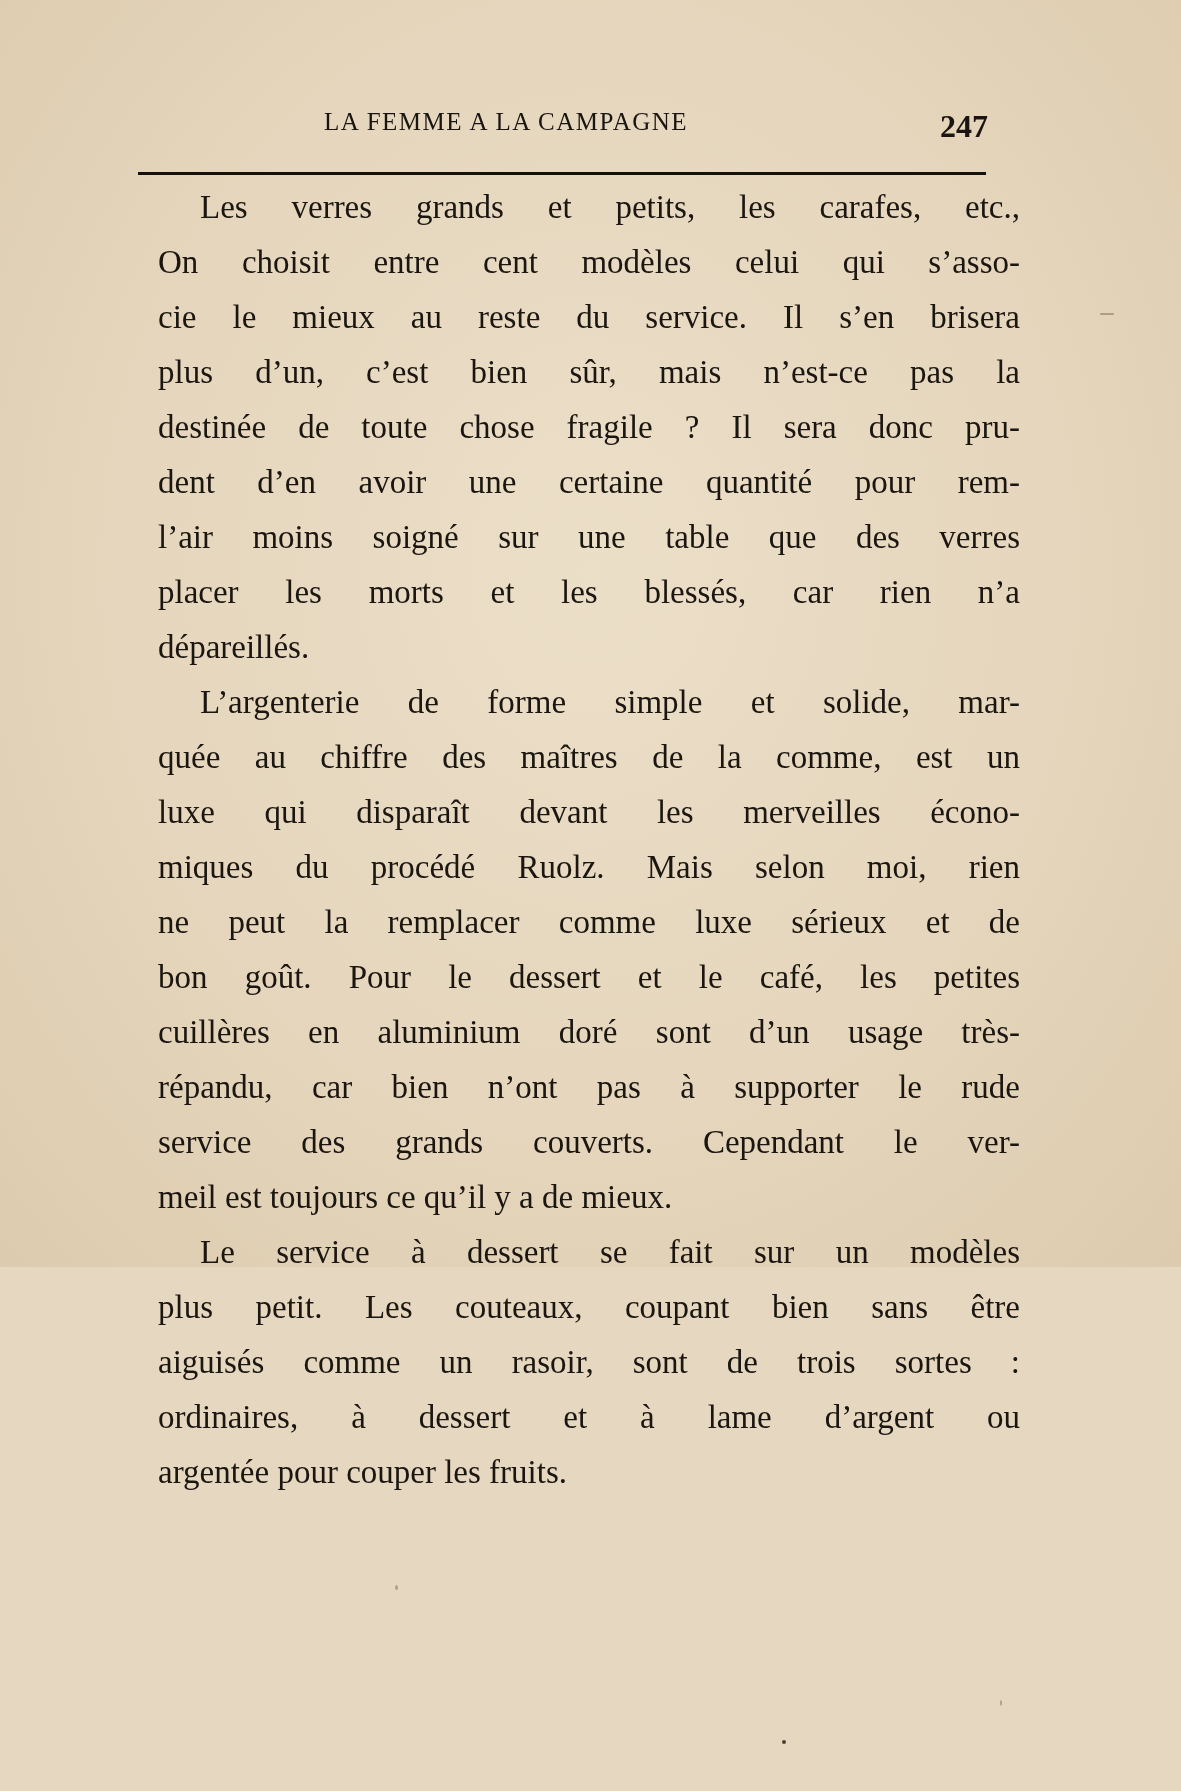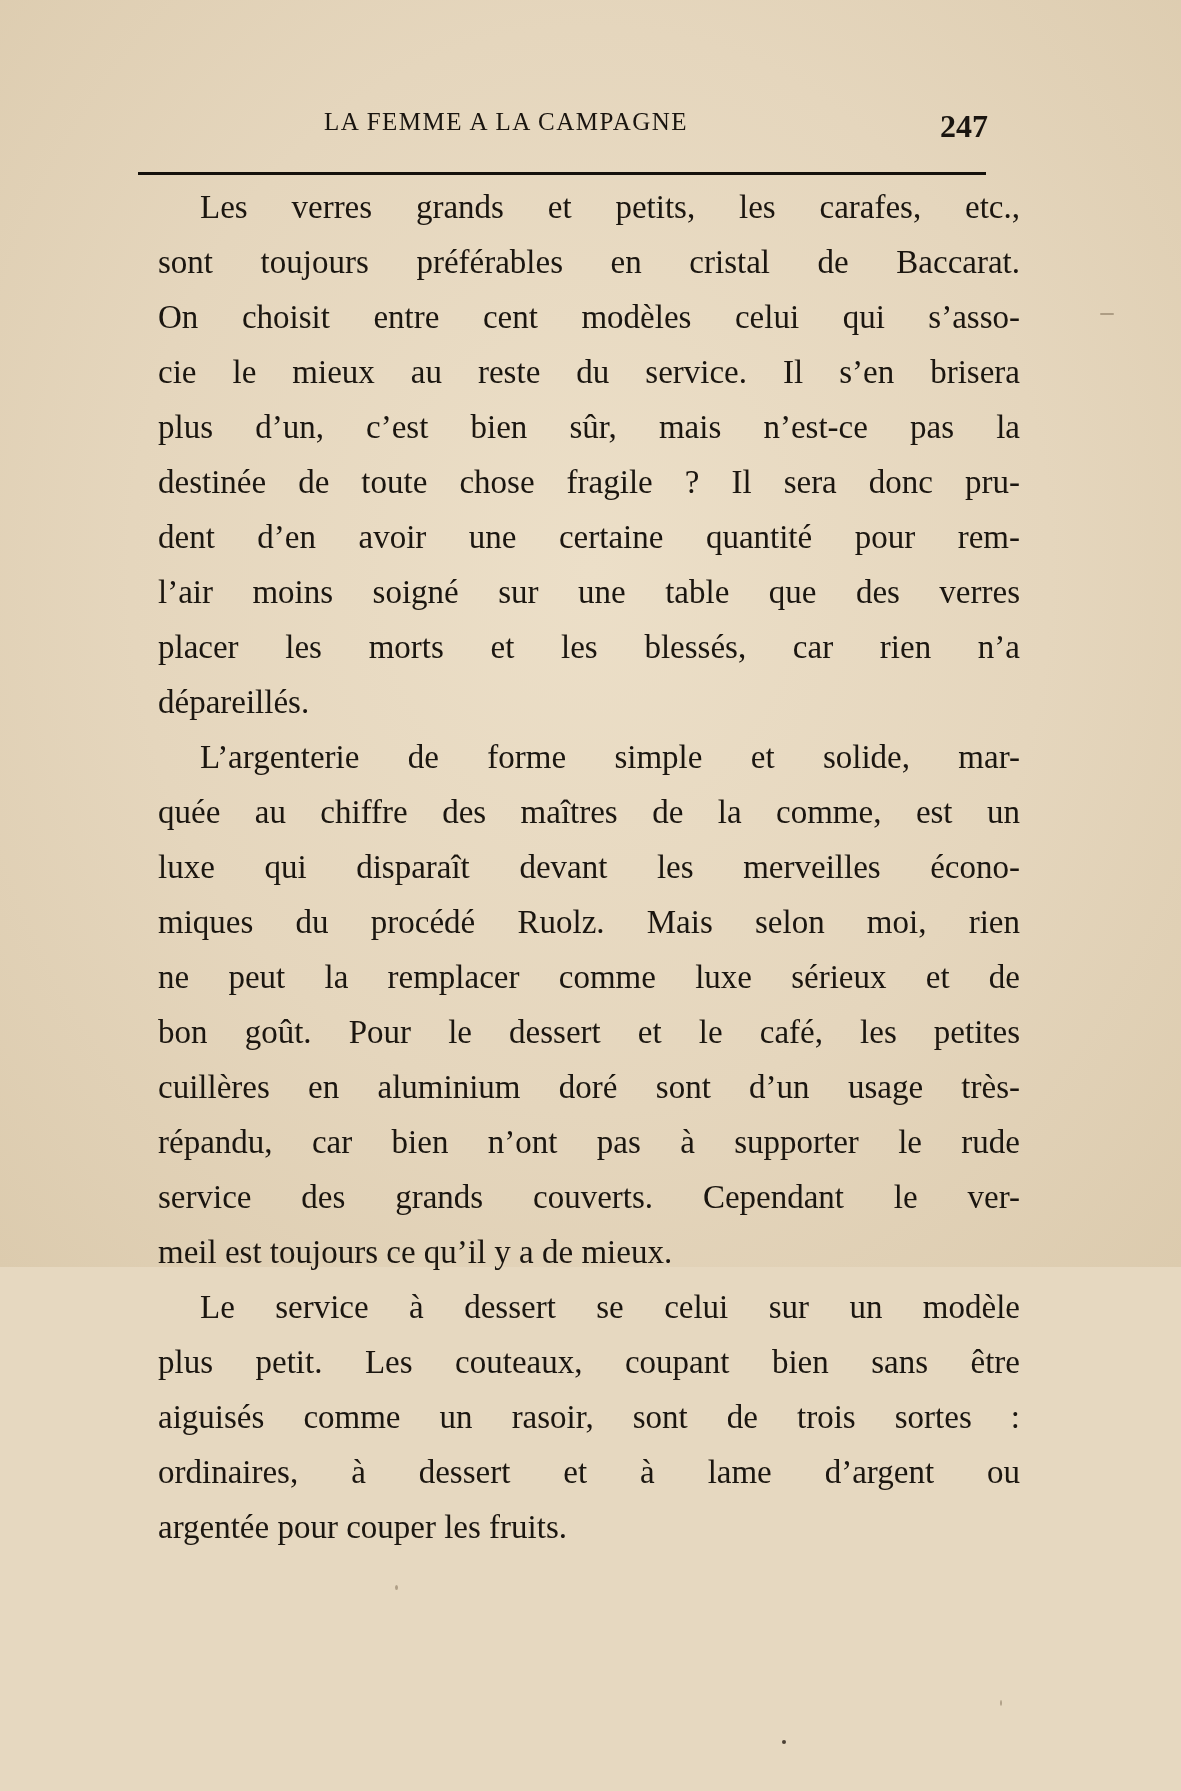"sont toujours préférables en cristal" span.line { html: <span>sont toujours préférables en cristal de Baccarat.</span> -> none }
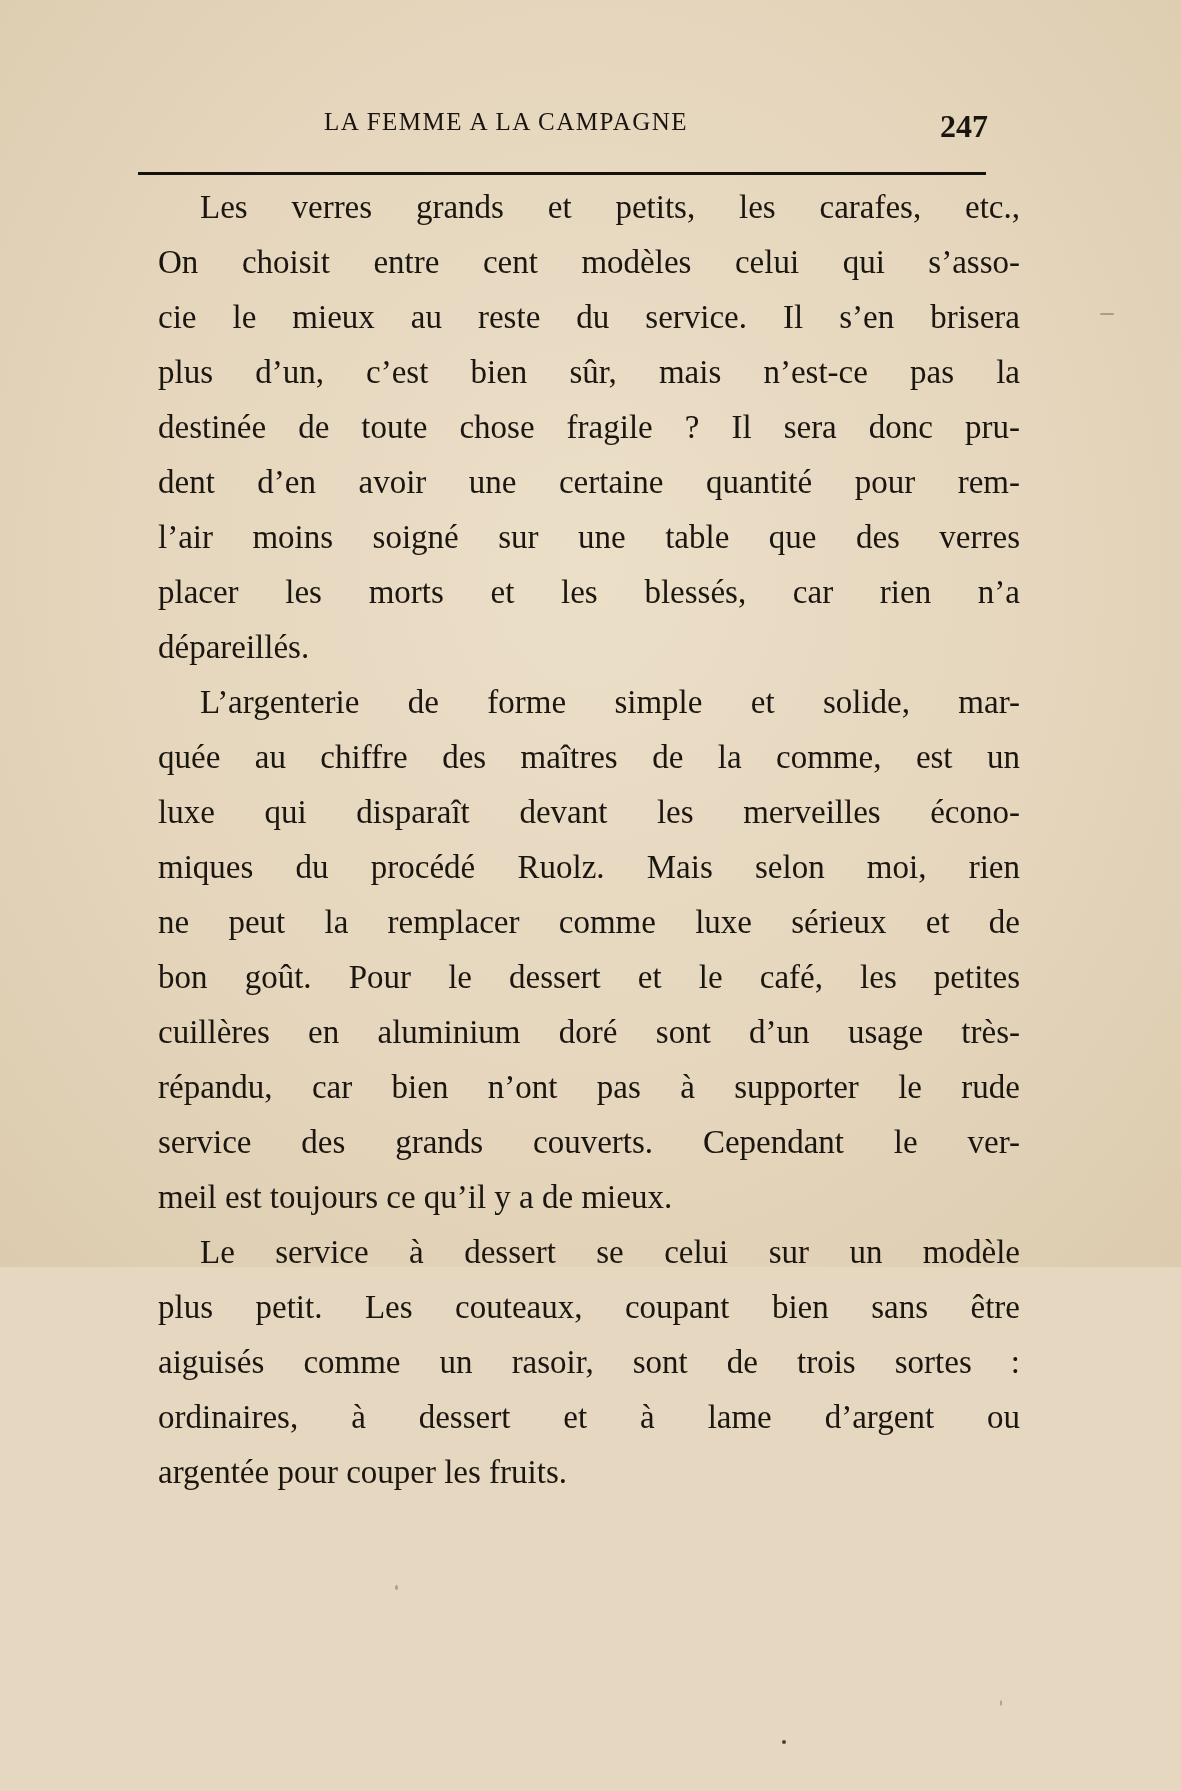"Le service à dessert se" span.line { text: celui sur un modèle -> fait sur un modèles }
